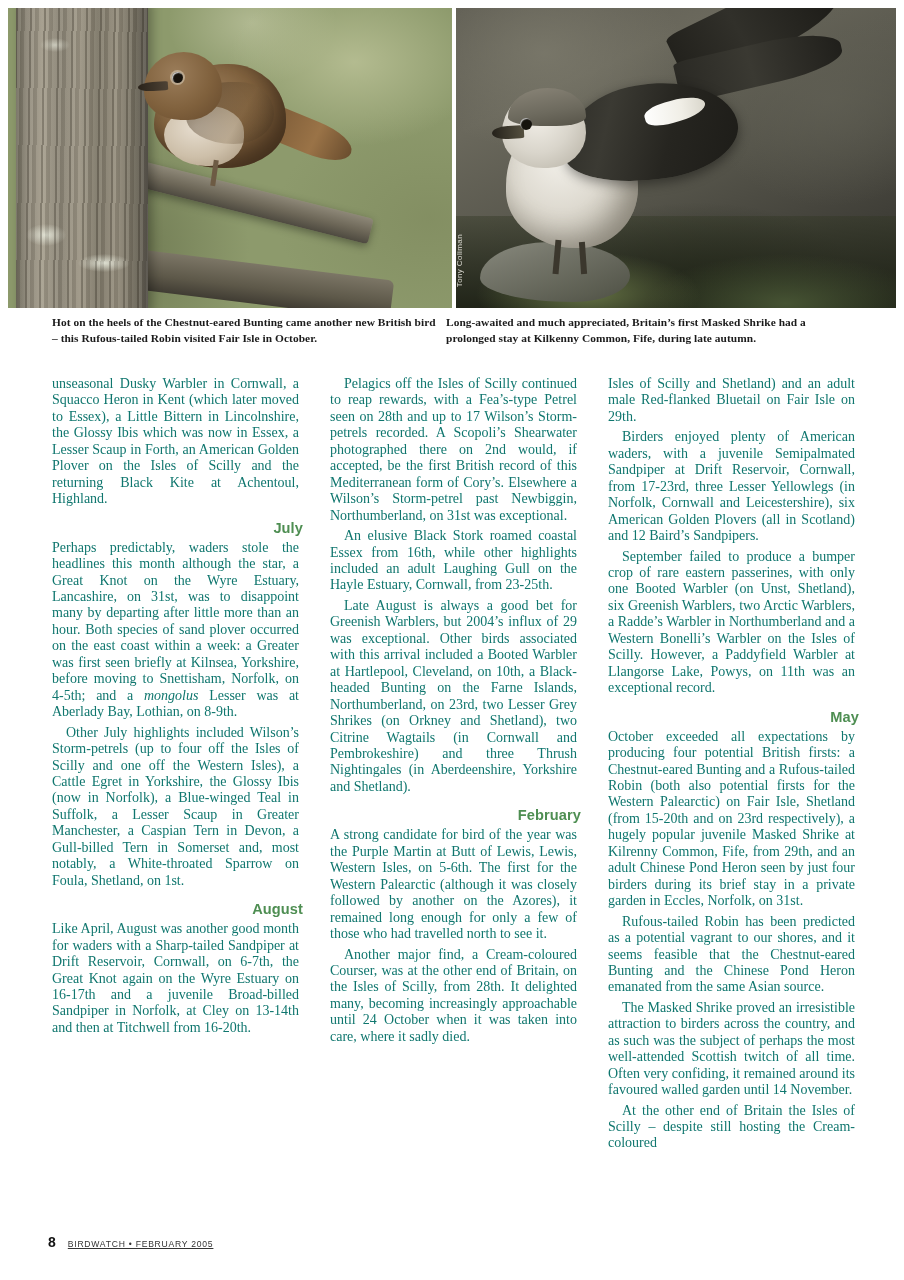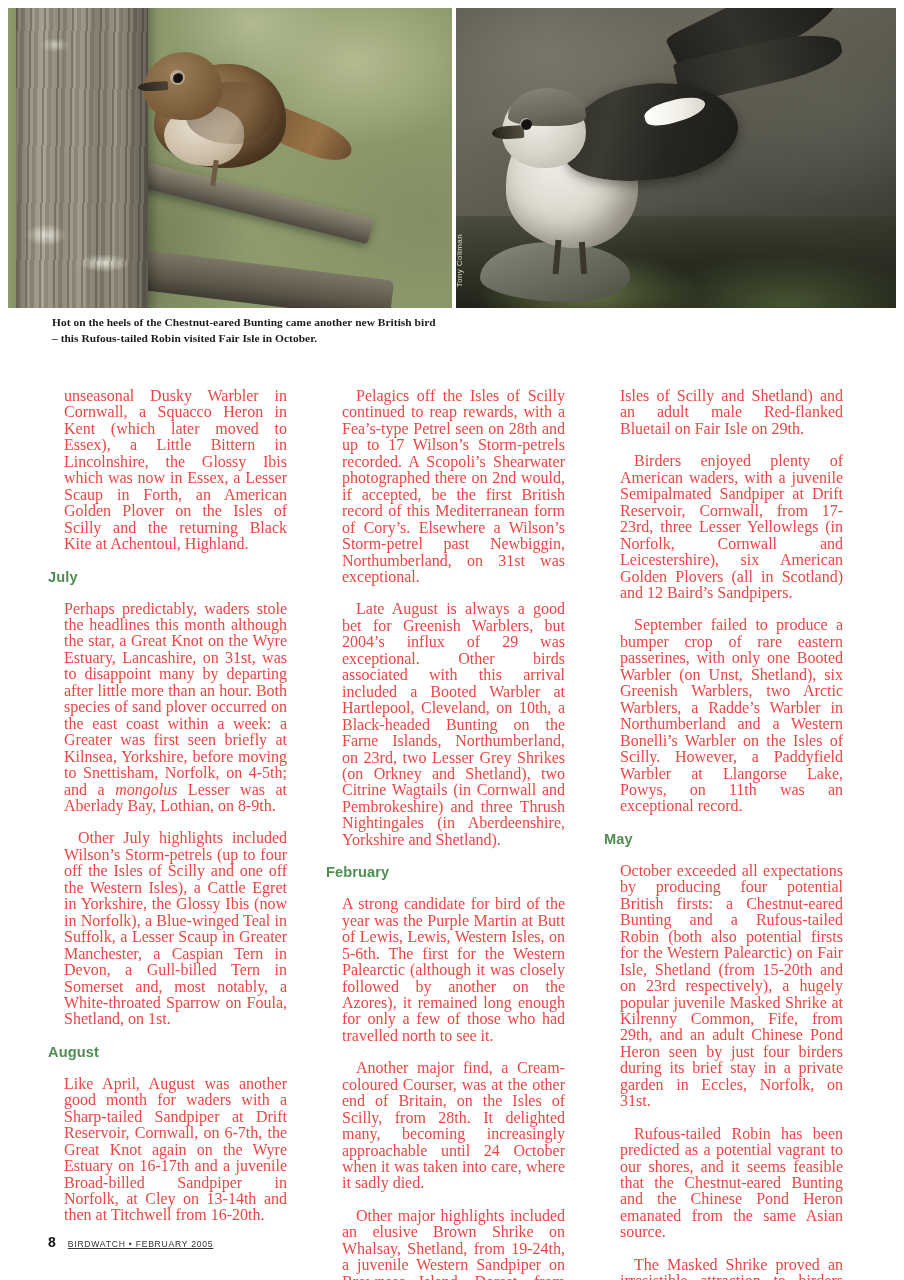"Long-awaited and much appreciated," div.caption { html: none -> <div>Long-awaited and much appreciated, Britain’s first Masked Shrike had a prolonged stay at Kilkenny Common, Fife, during late autumn.</div> }
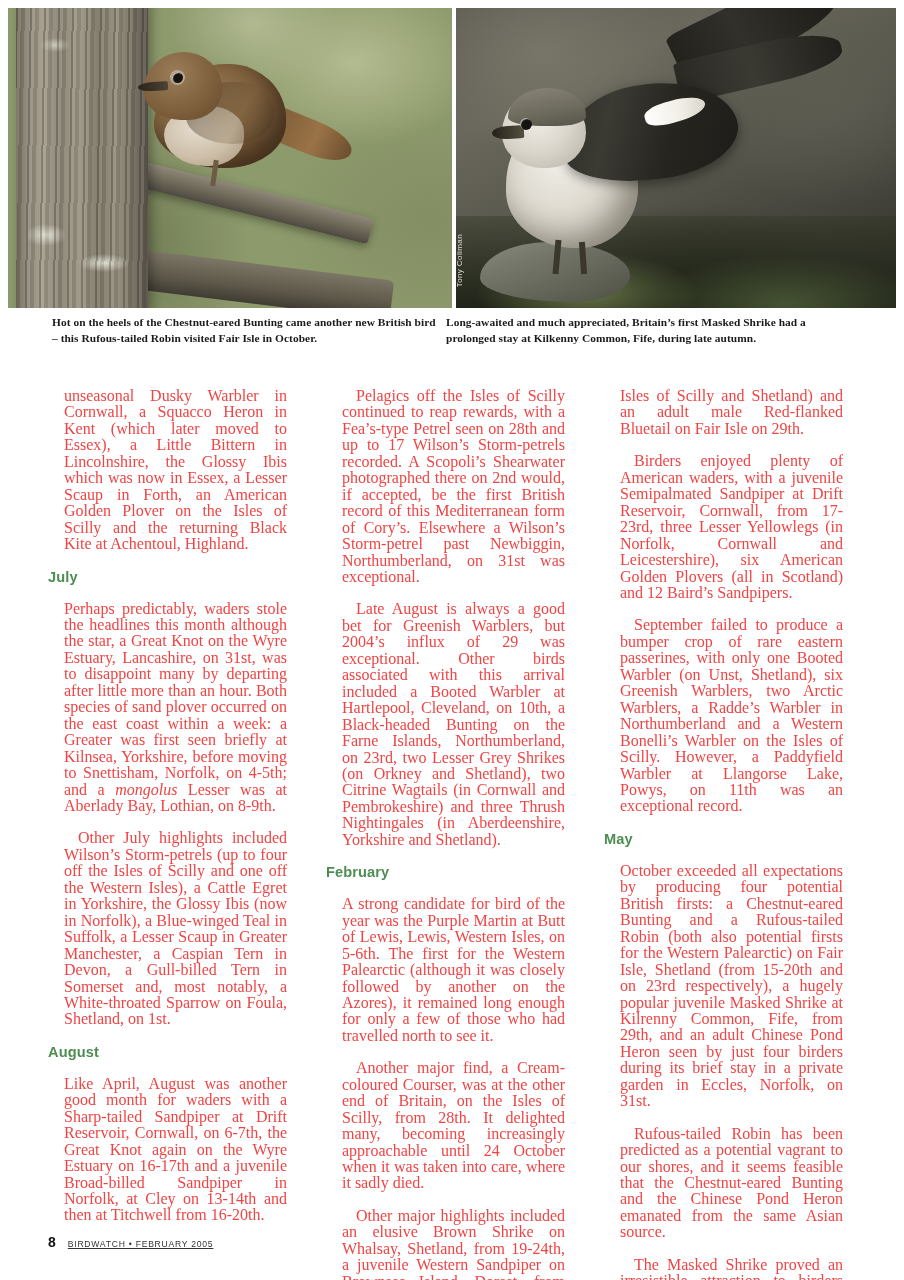"unseasonal Dusky Warbler in Cornwall," .col p { color: #ef4444 -> #0f766e; font-size: 16px -> 14px; margin: 16px -> 4px }
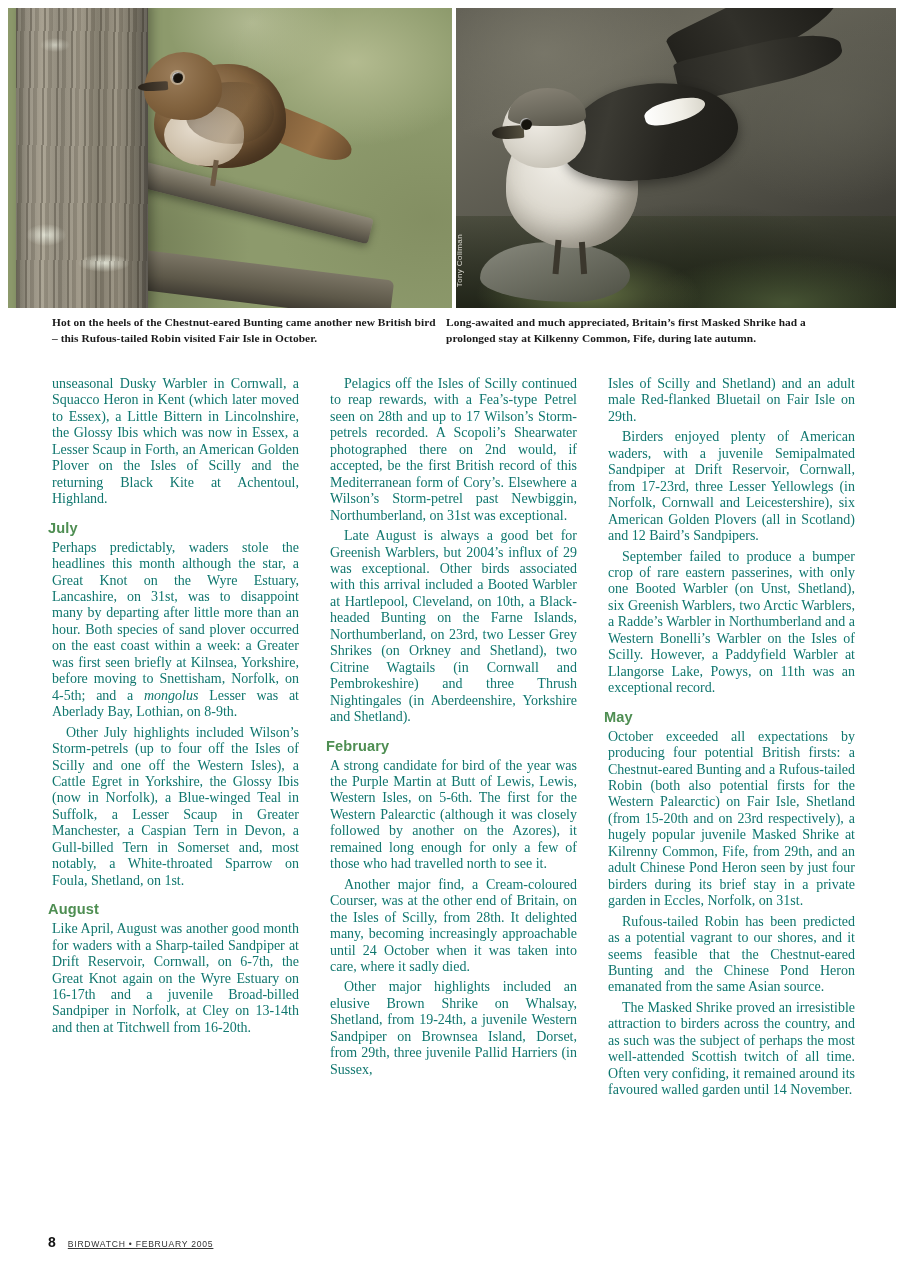"July" h2.month { text-align: none -> right }
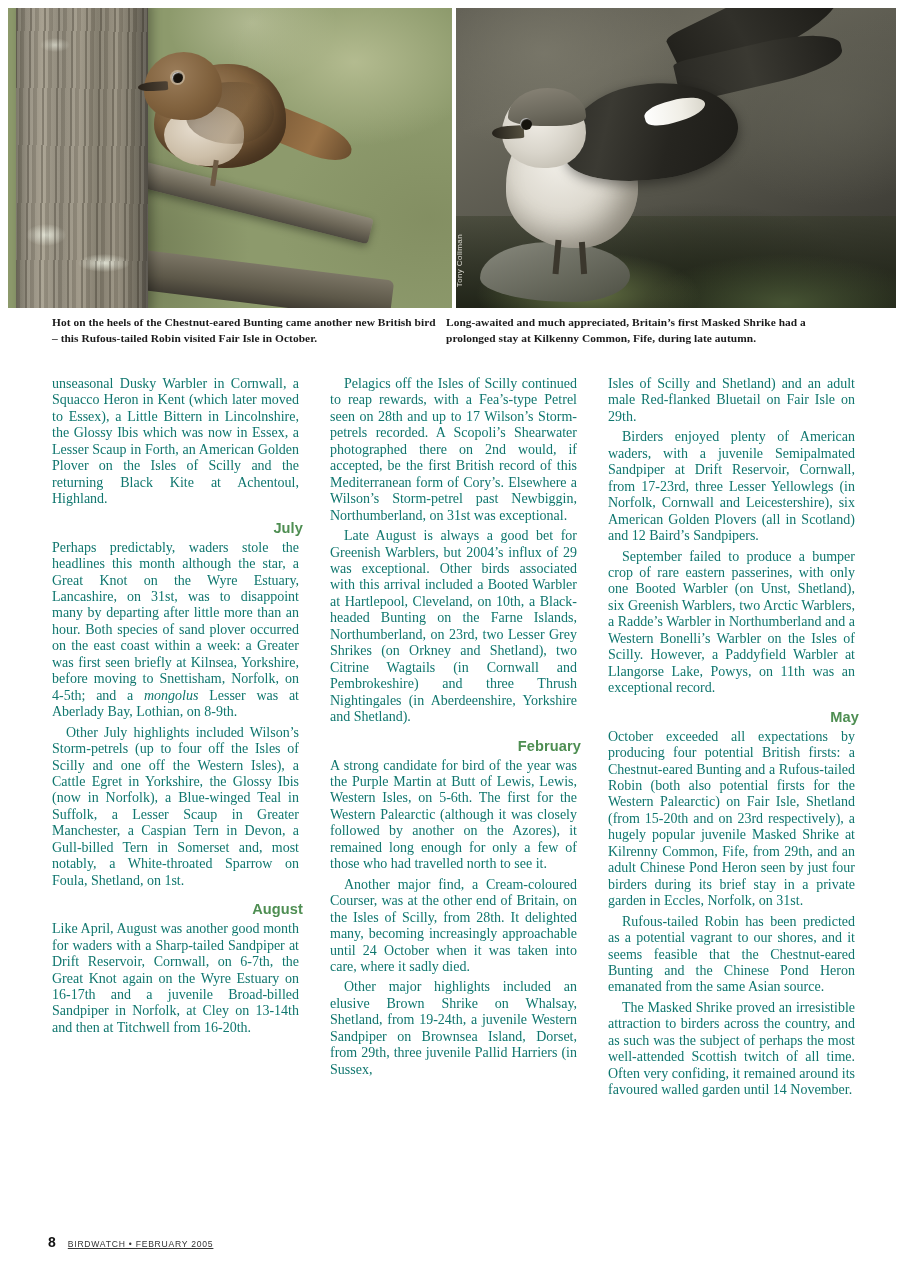"An elusive Black Stork roamed" p.indent { html: none -> <p>An elusive Black Stork roamed coastal Essex from 16th, while other highlights included an adult Laughing Gull on the Hayle Estuary, Cornwall, from 23-25th.</p> }
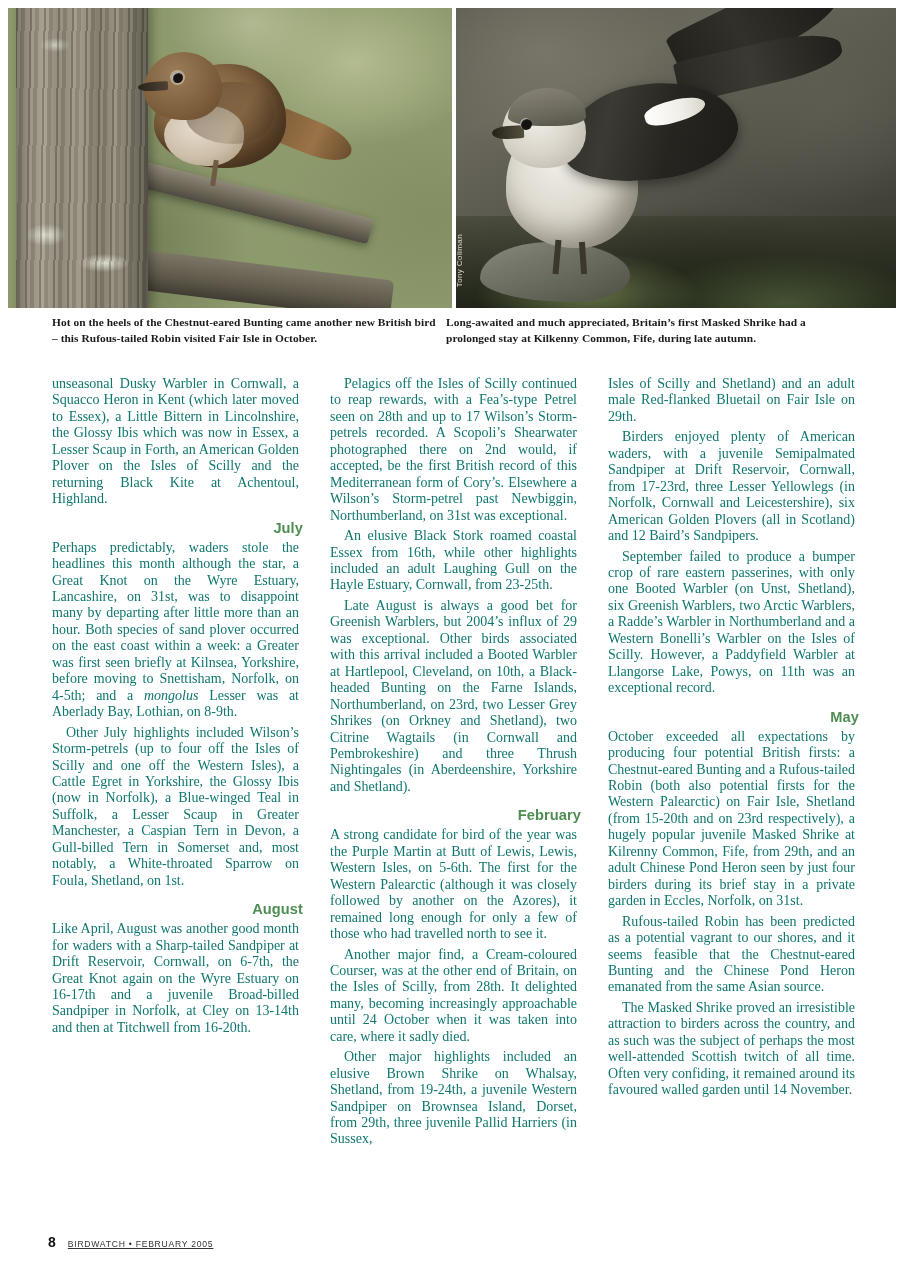"Other major highlights included an" p.indent { html: <p>Other major highlights included an elusive Brown Shrike on Whalsay, Shetland, from 19-24th, a juvenile Western Sandpiper on Brownsea Island, Dorset, from 29th, three juvenile Pallid Harriers (in Sussex,</p> -> none }
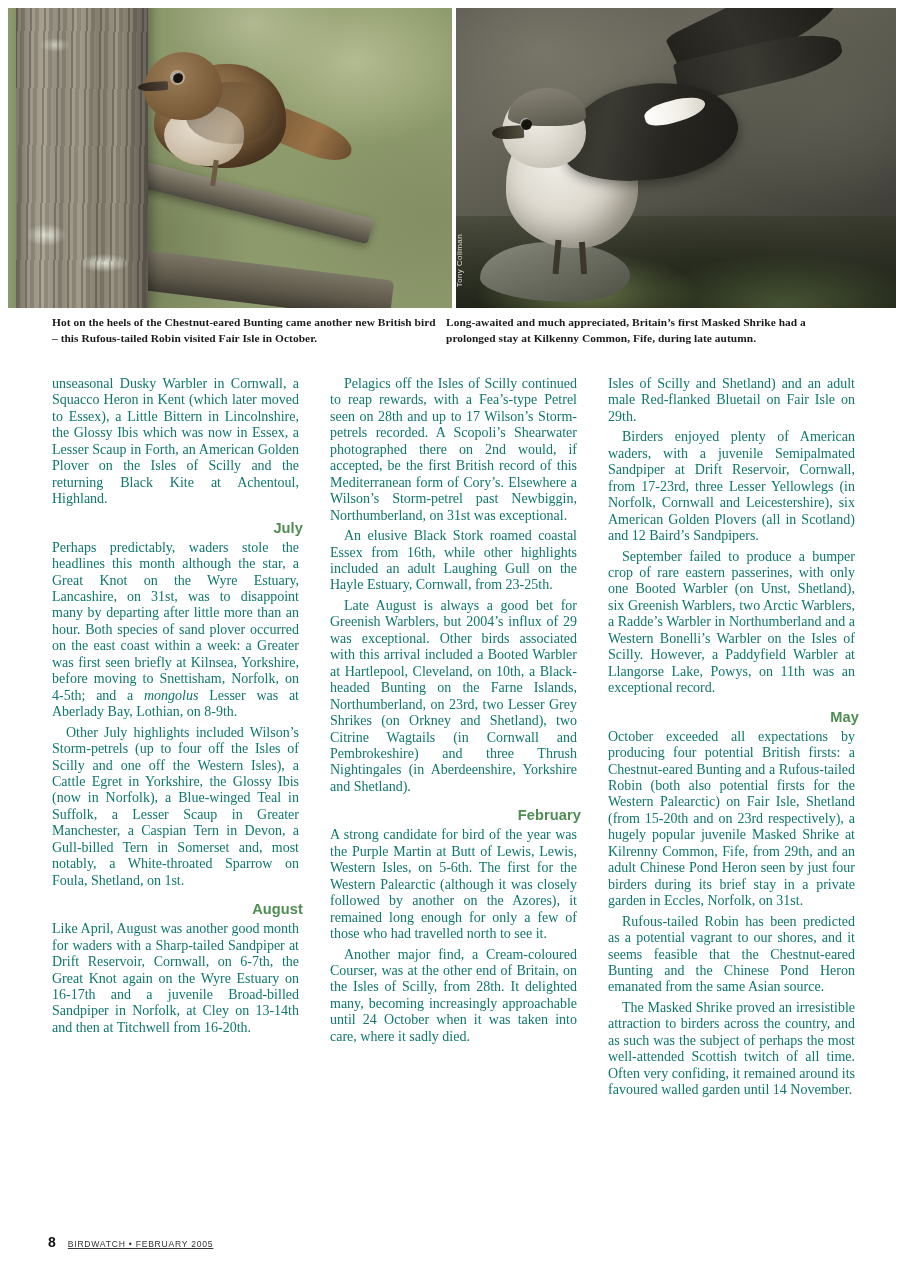"At the other end of" p.indent { html: none -> <p>At the other end of Britain the Isles of Scilly – despite still hosting the Cream-coloured</p> }
